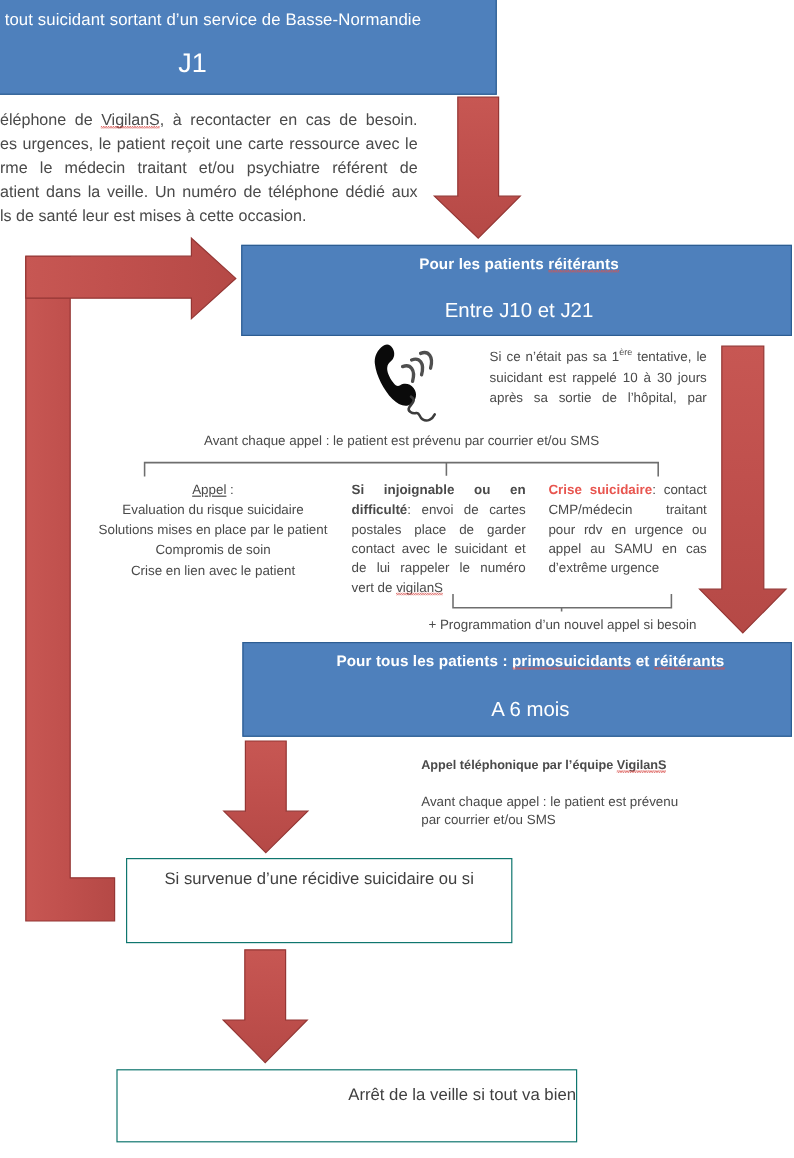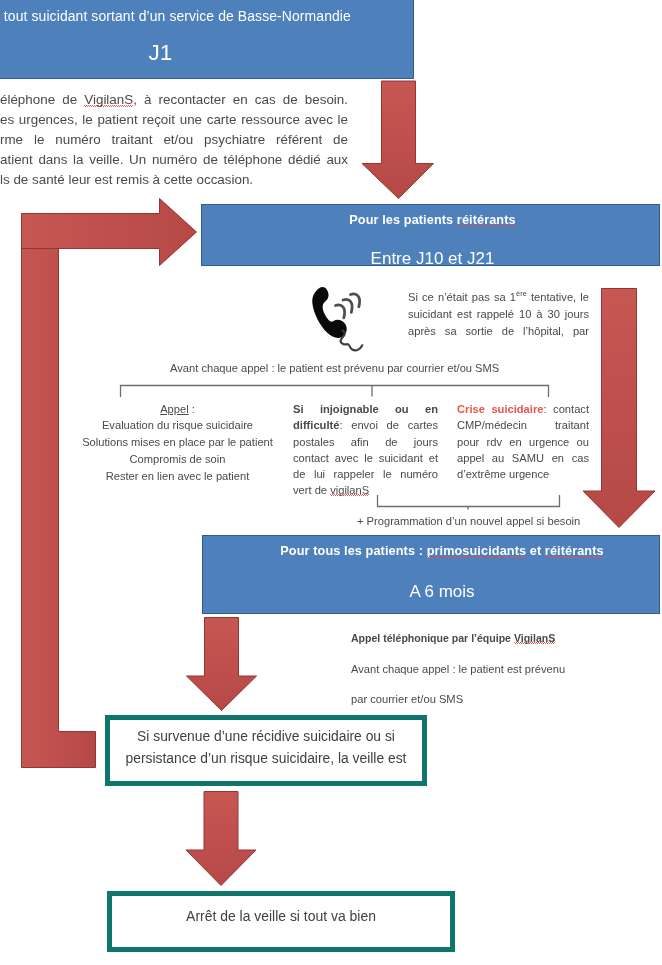"rme le numéro traitant et/ou" div.just { text: numéro -> médecin }
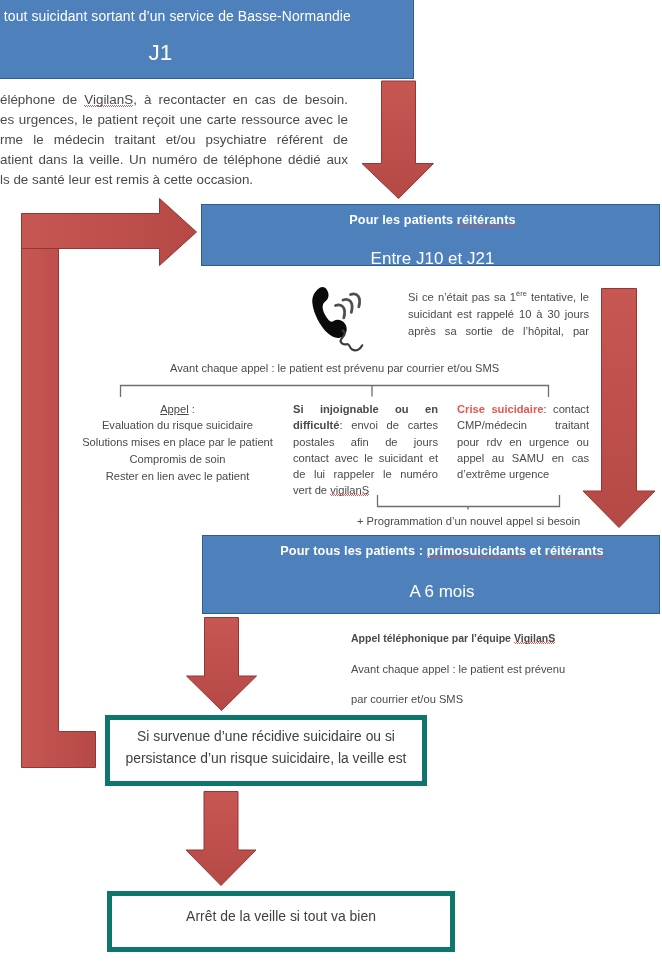"ls de santé leur est" div.justl { text: remis -> mises }
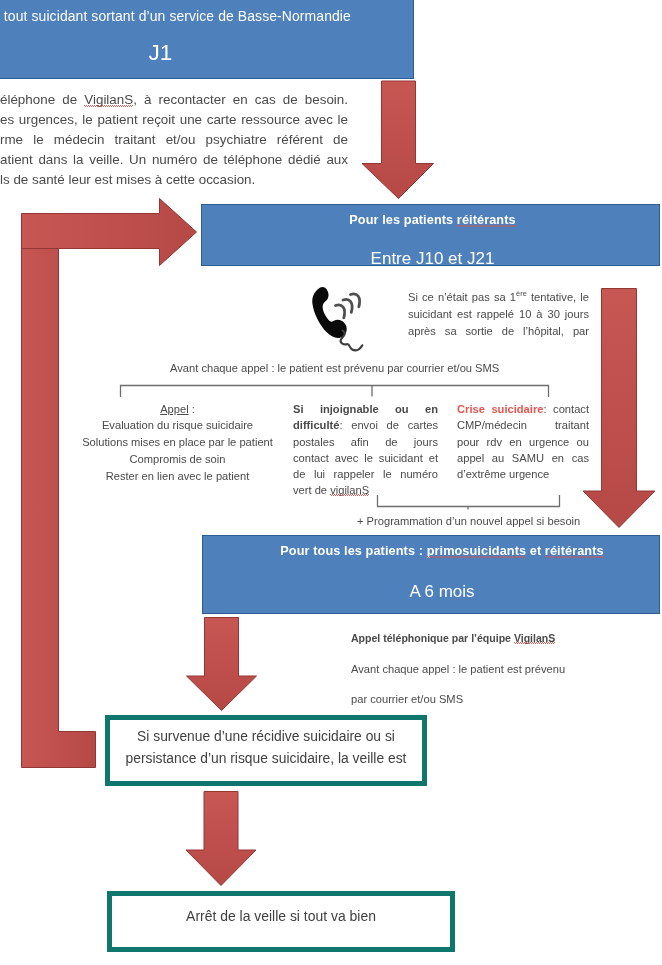"Pour les patients réitérants" div.bluebox { height: 62px -> 76px }
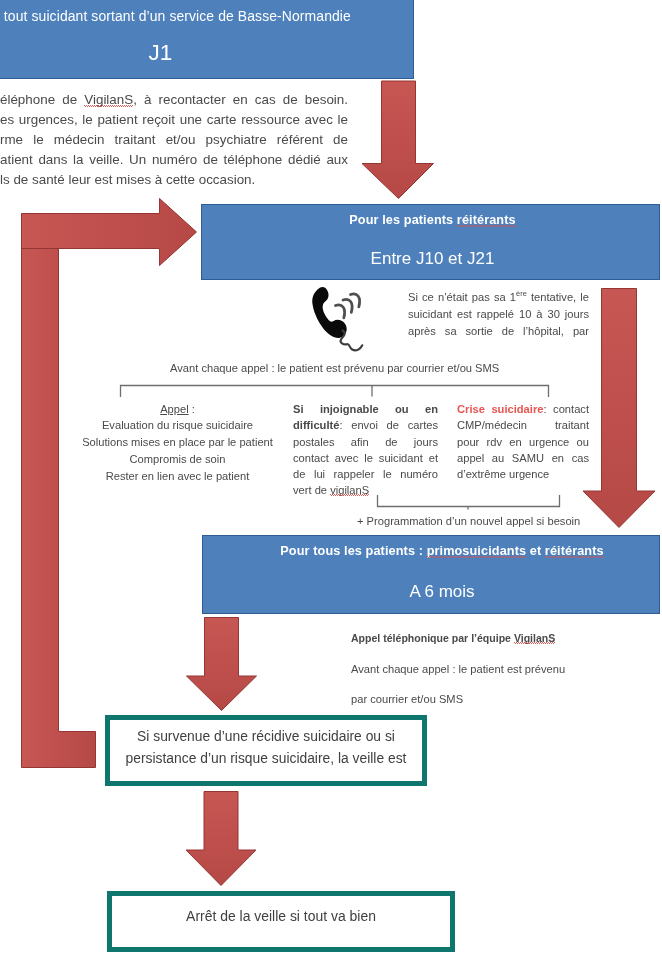"postales afin de jours" div.just { text: afin de jours -> place de garder }
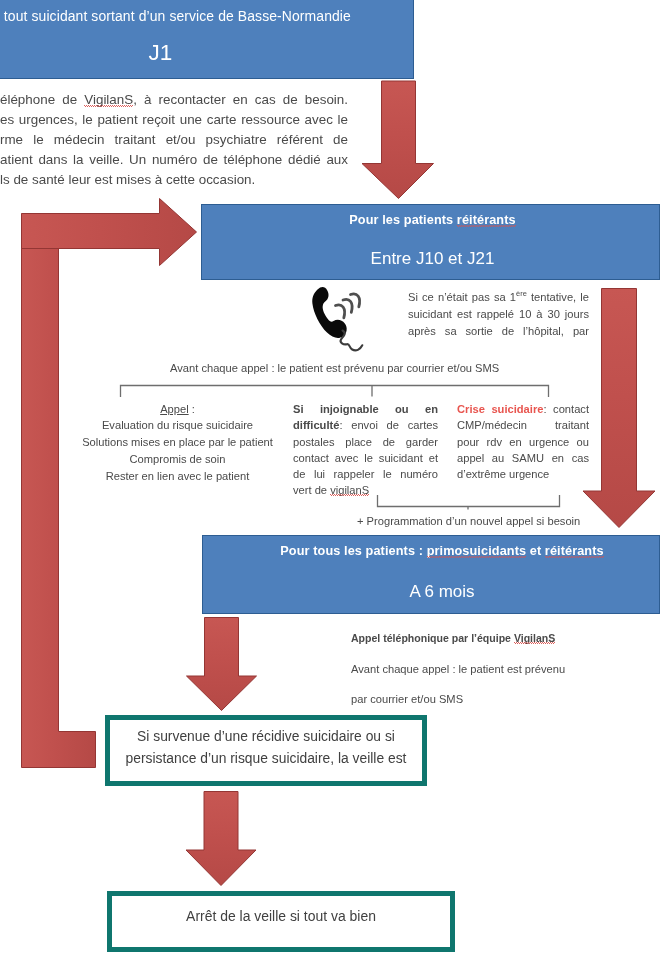"Rester en lien avec le" div { text: Rester -> Crise }
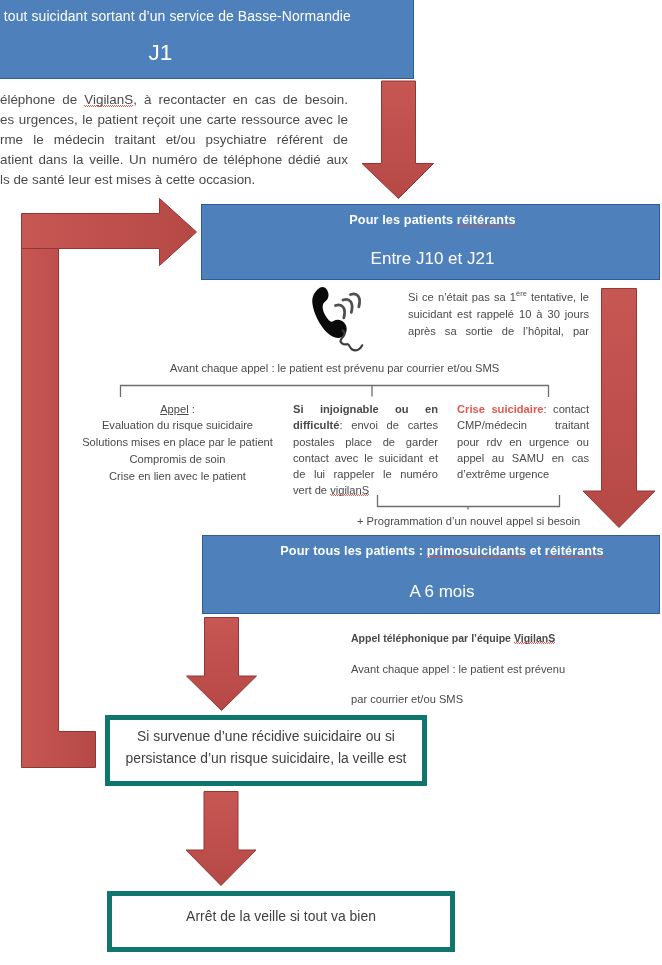"par courrier et/ou SMS" div { margin-top: 18px -> 3px }
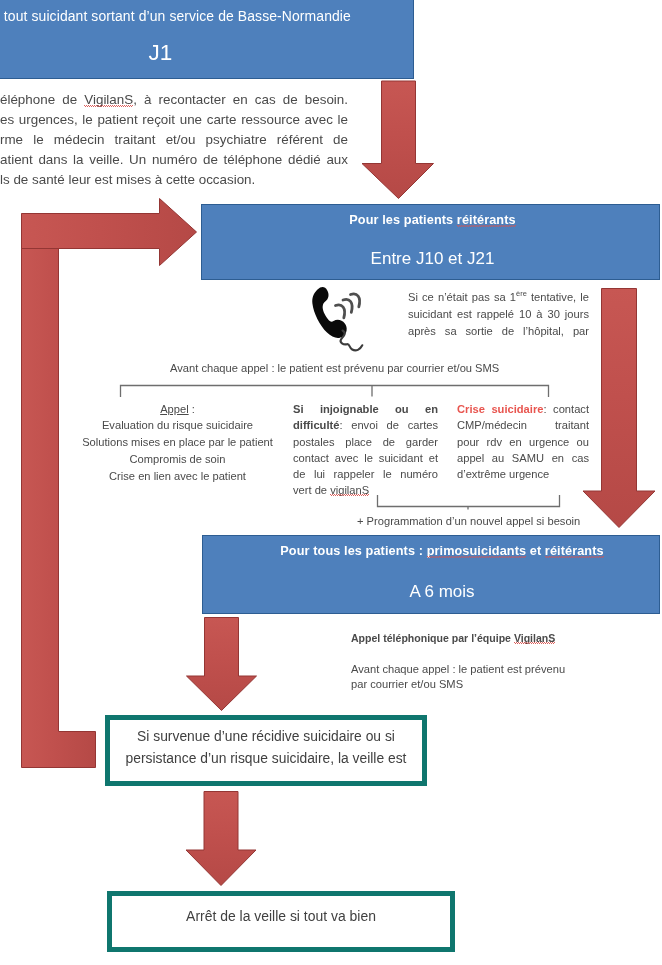"Si survenue d’une récidive suicidaire" .whitebox { border: 5px solid #0f766e -> 1px solid #0f766e }
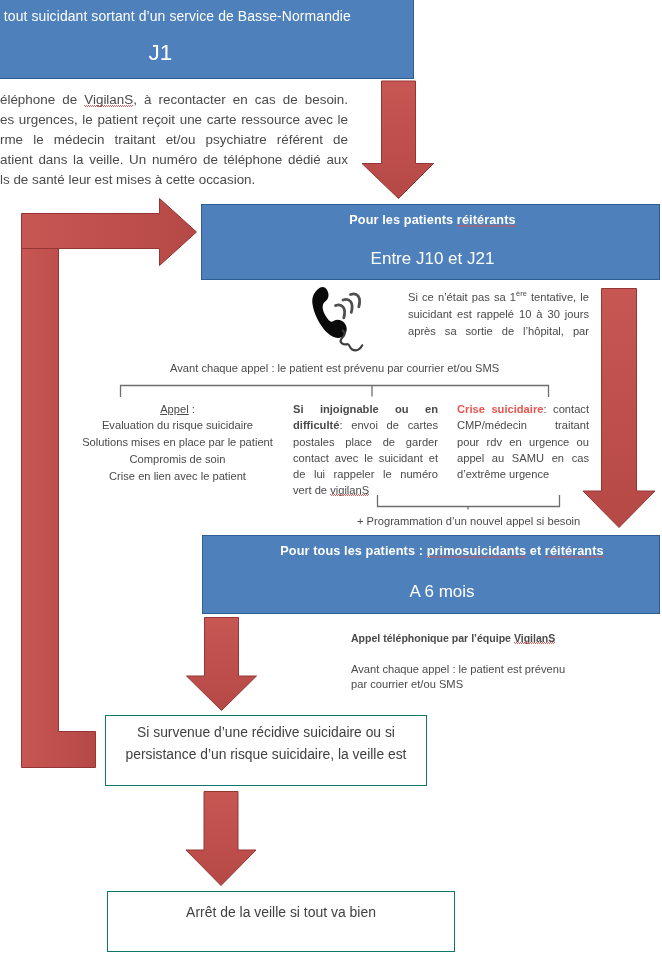"persistance d’un risque suicidaire, la" div { html: <div>persistance d’un risque suicidaire, la veille est</div> -> none }
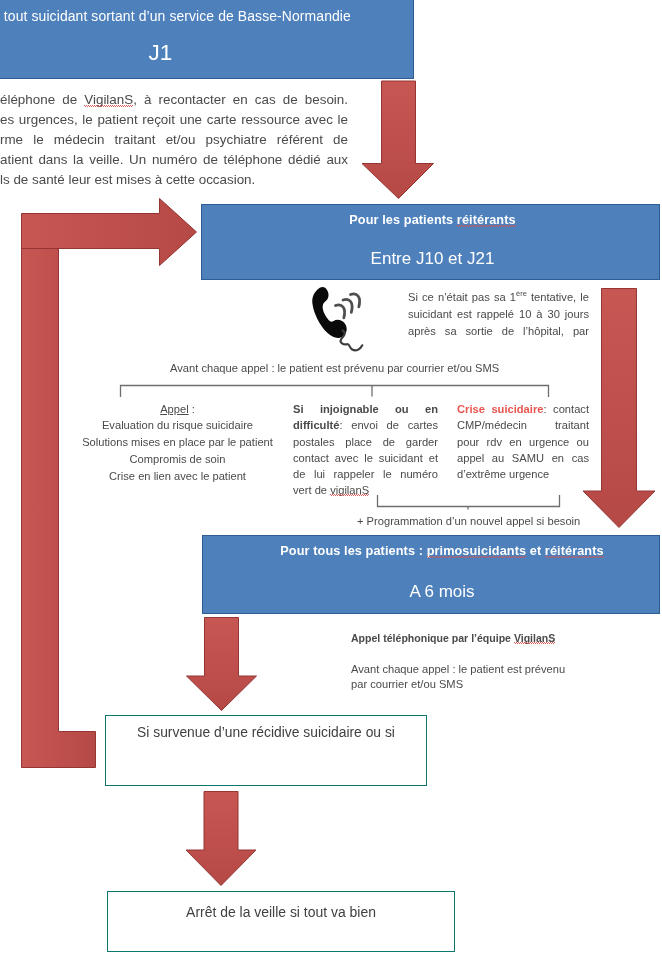"Arrêt de la veille si" div.whitebox { left: 107px -> 97px; text-align: none -> right; width: 348px -> 384px }
